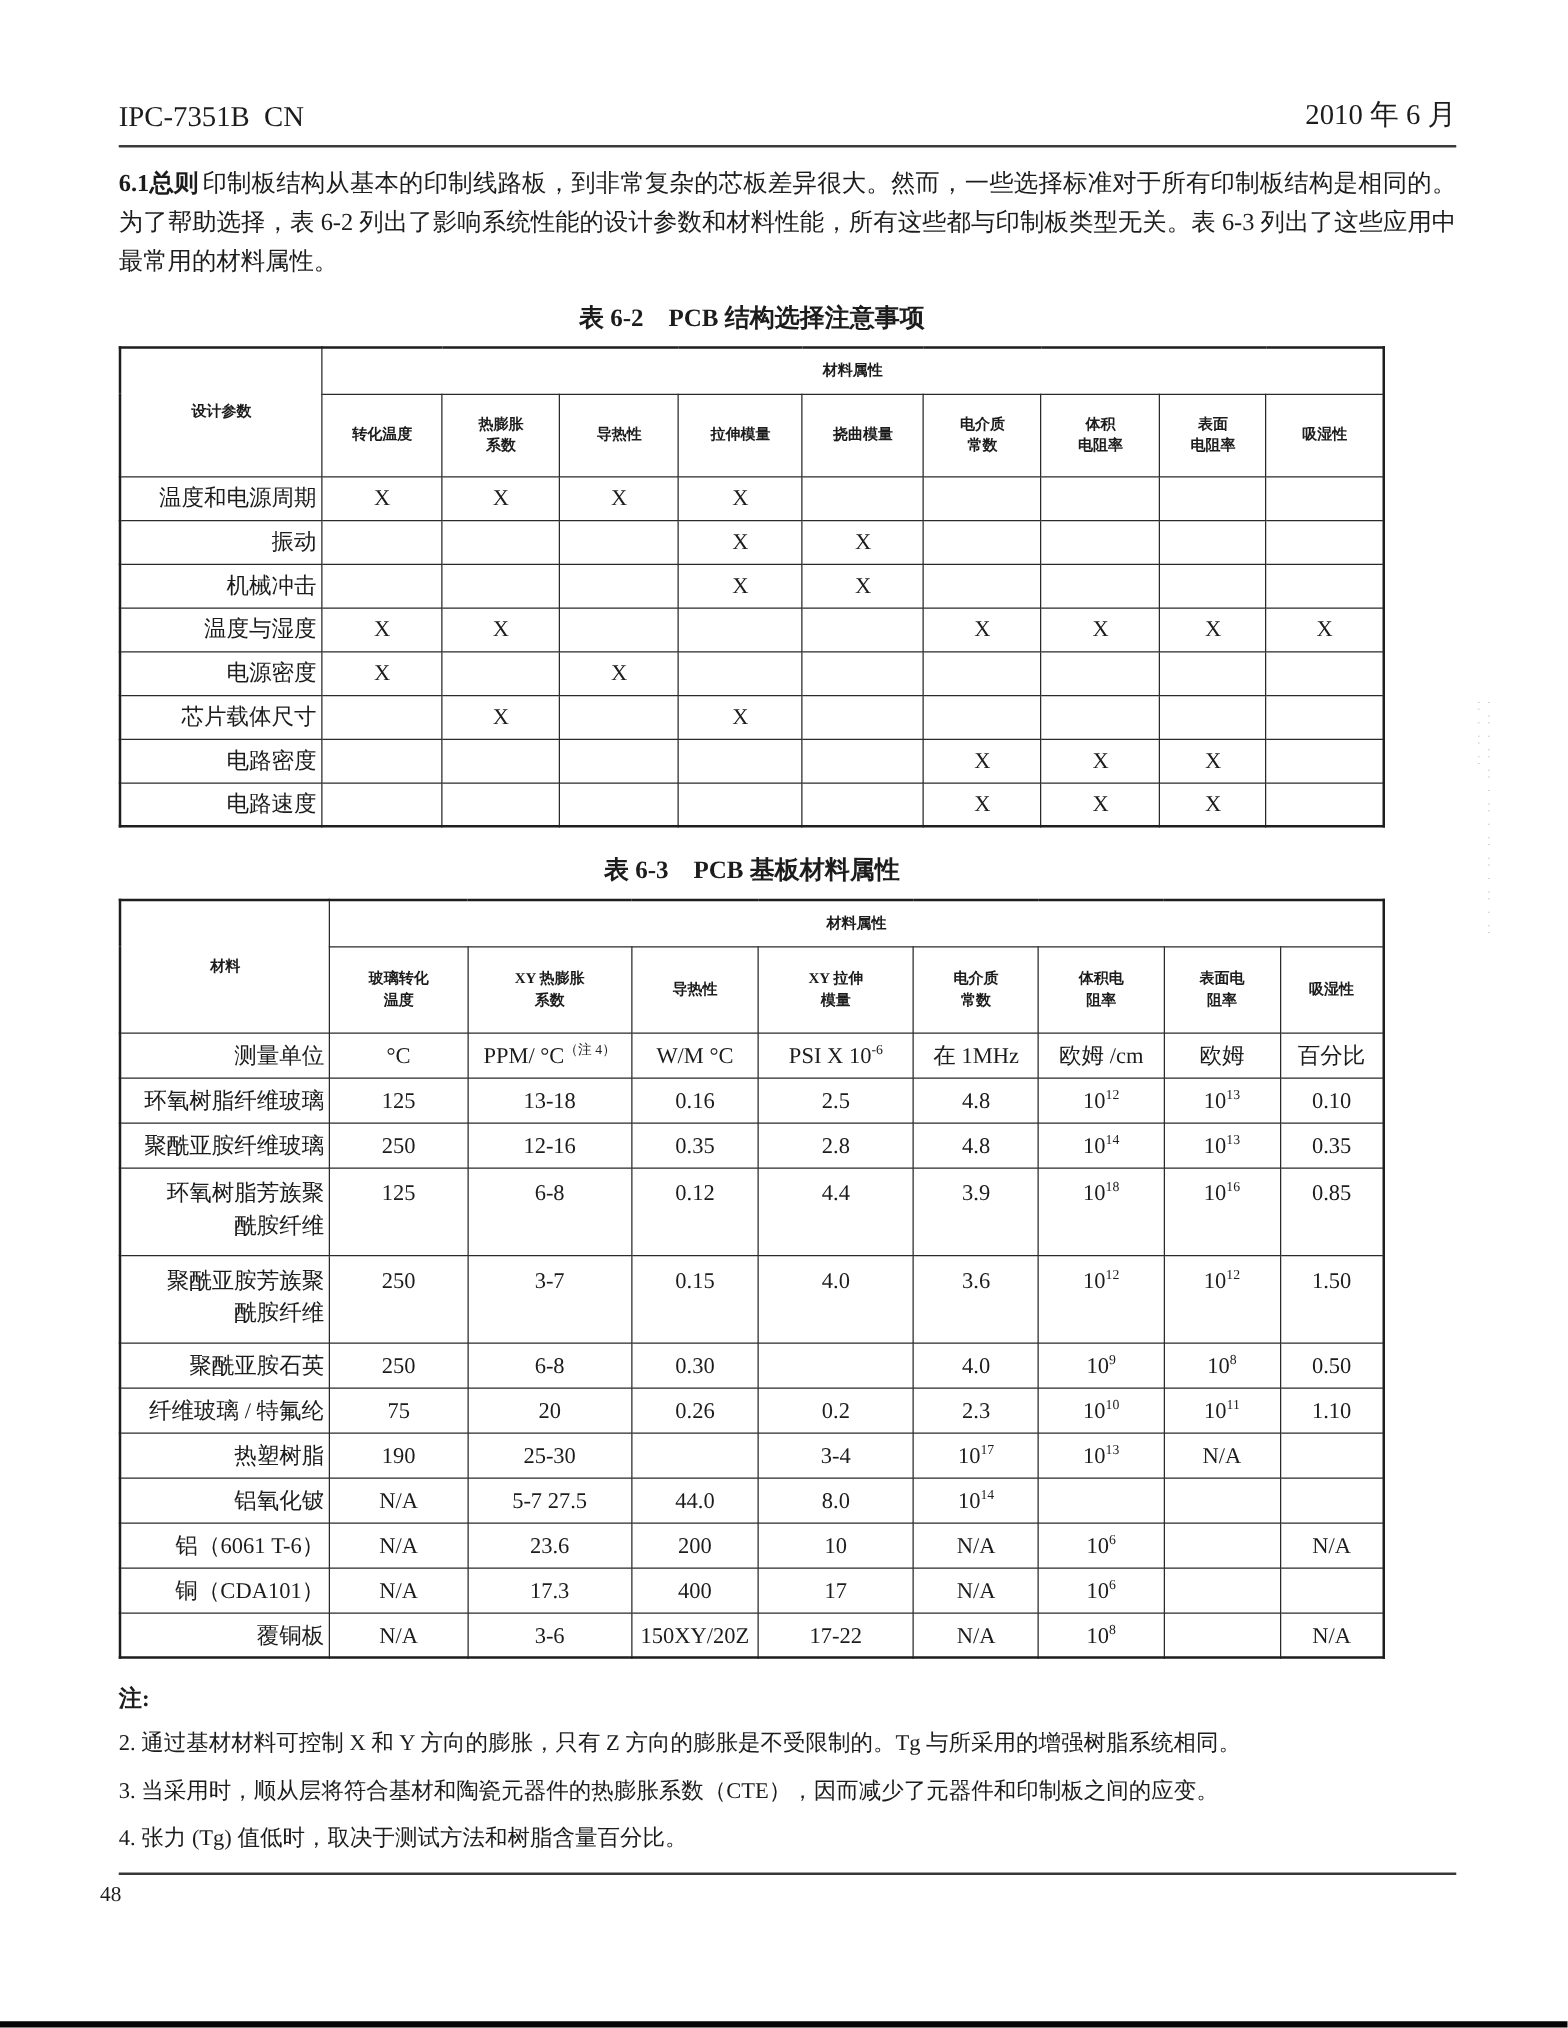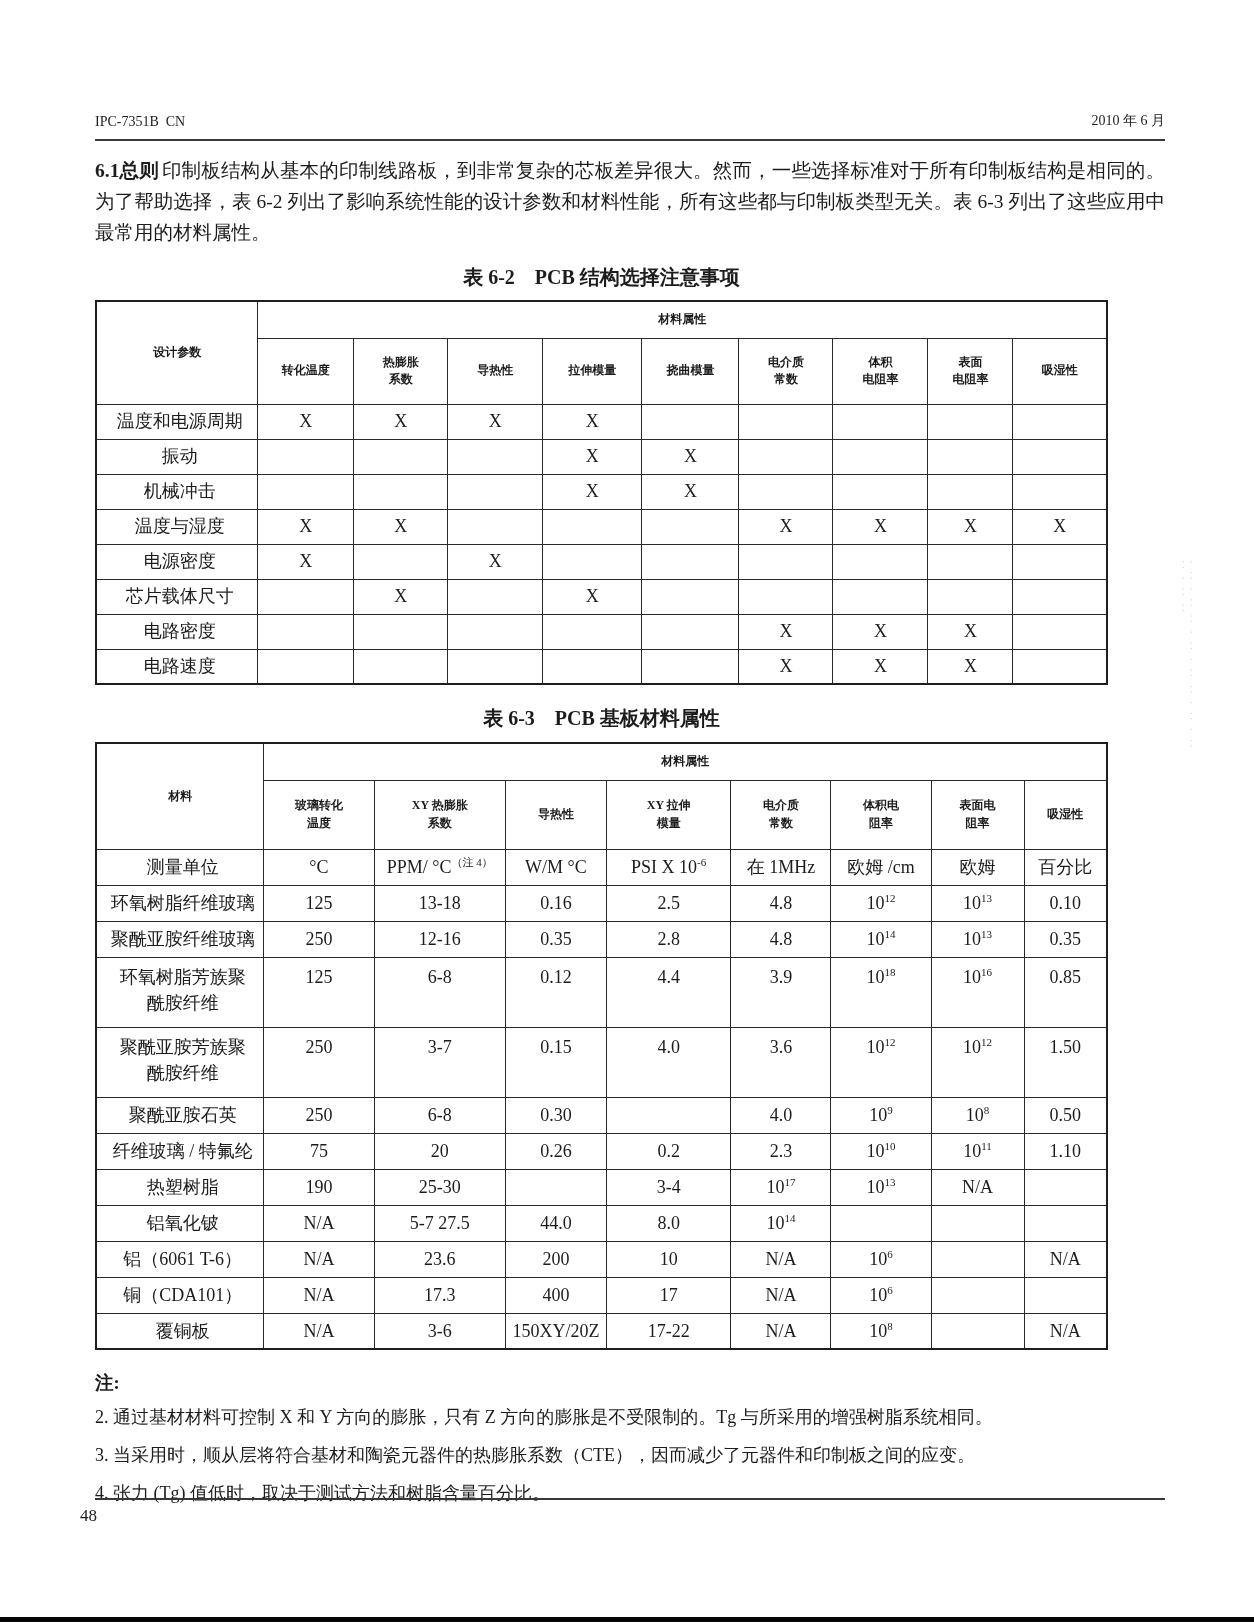"IPC-7351B CN" .doc-header { font-size: 14px -> 23px; padding-top: 112px -> 76px }
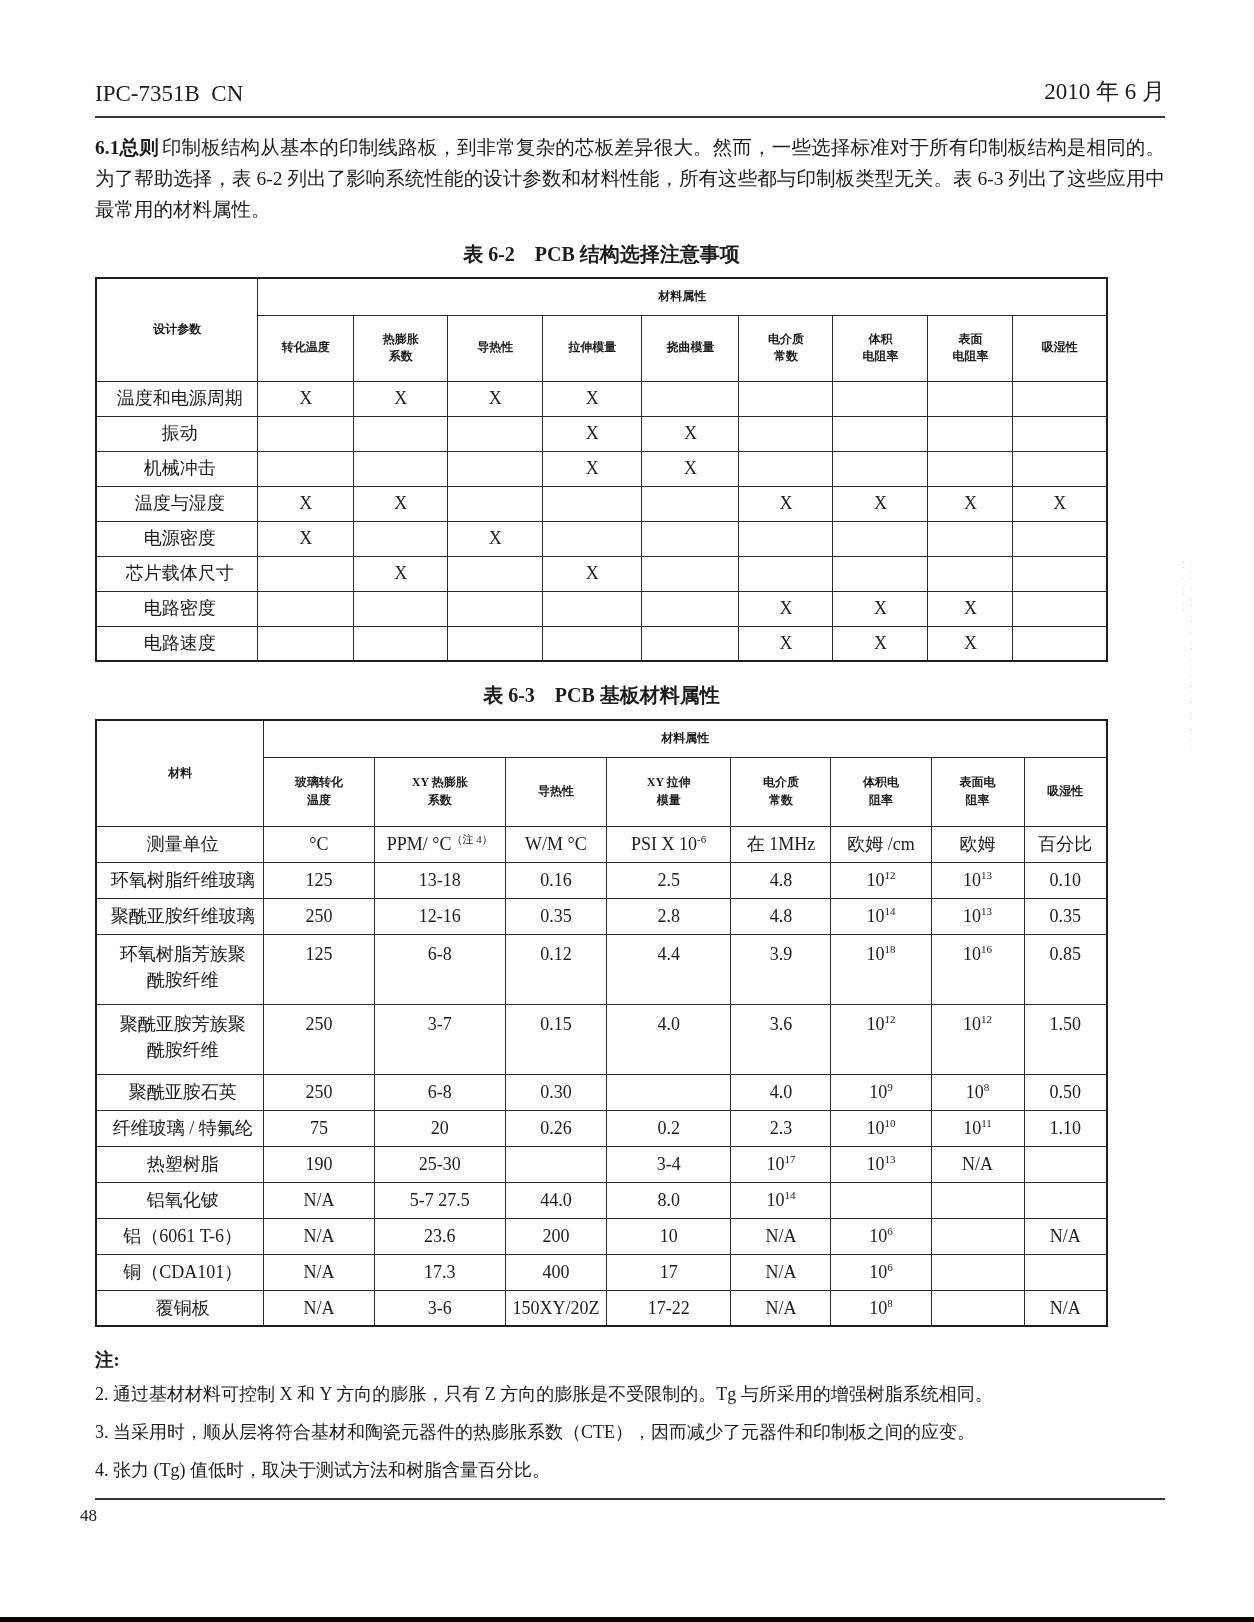"温度和电源周期" table.grid td.lbl { text-align: center -> right }
